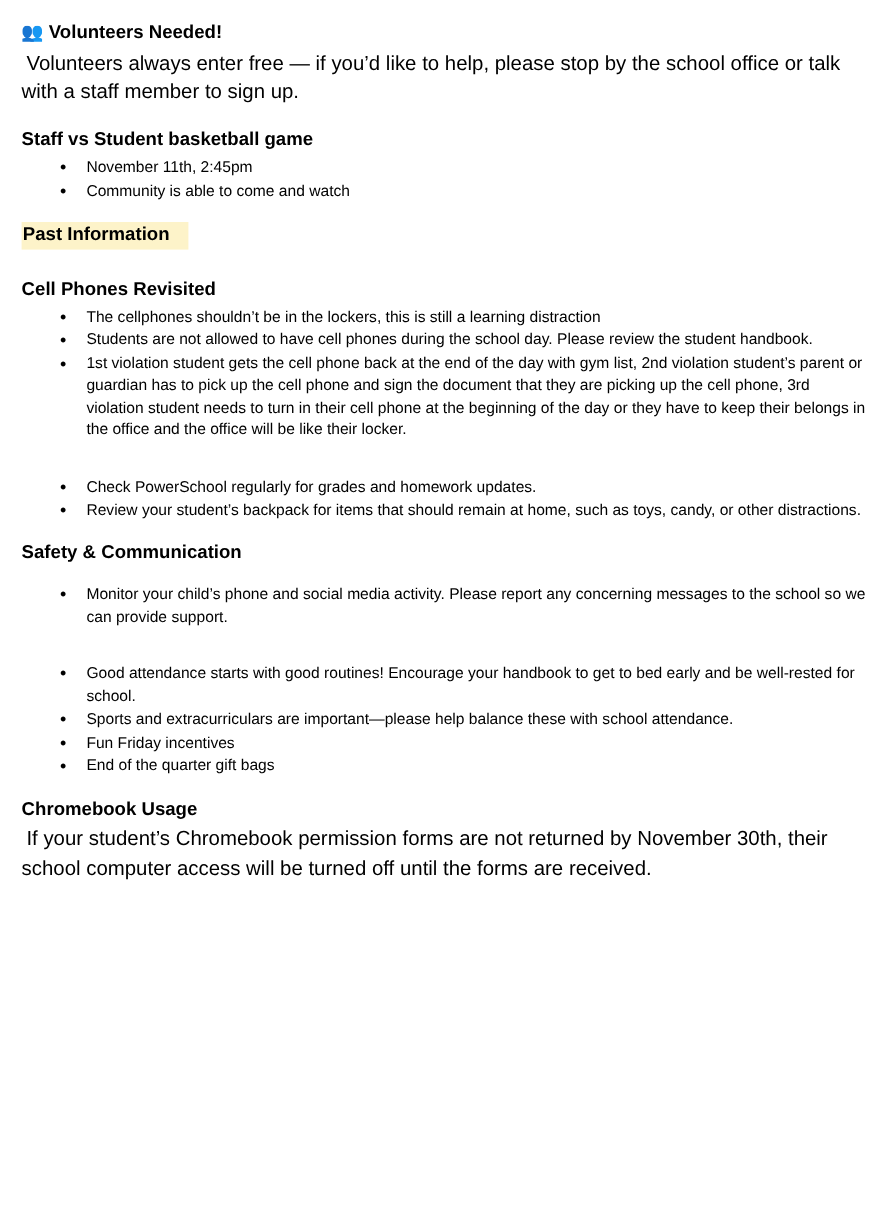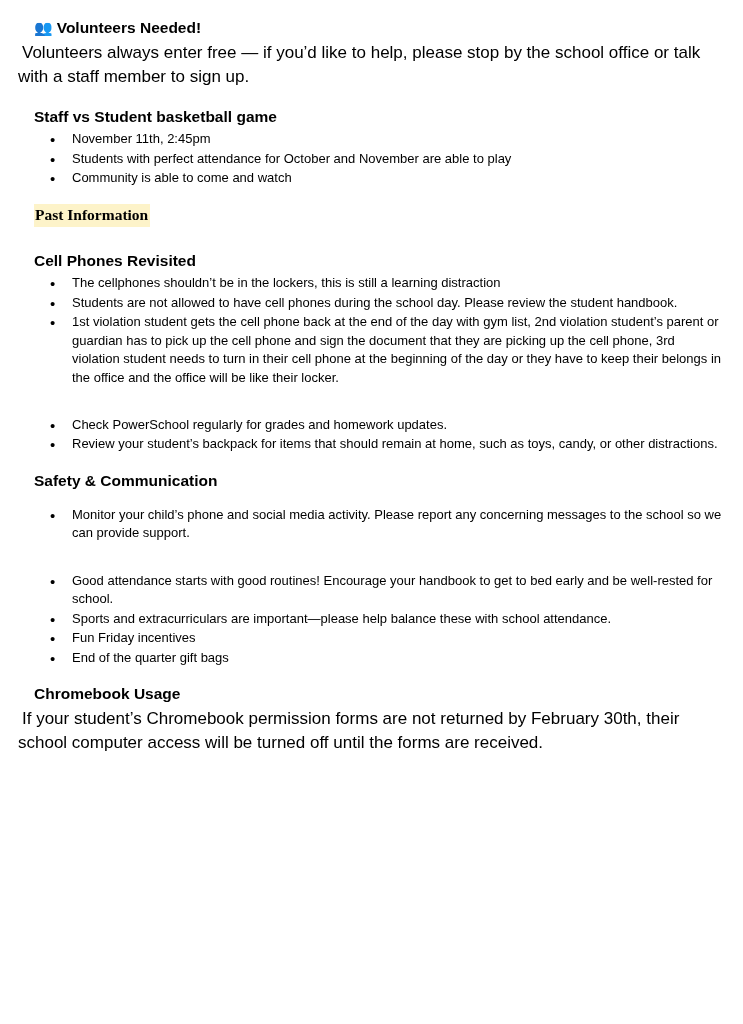"👥 Volunteers Needed!" .heading { margin: 0 0 2px 16px -> 0 0 2px 0 }
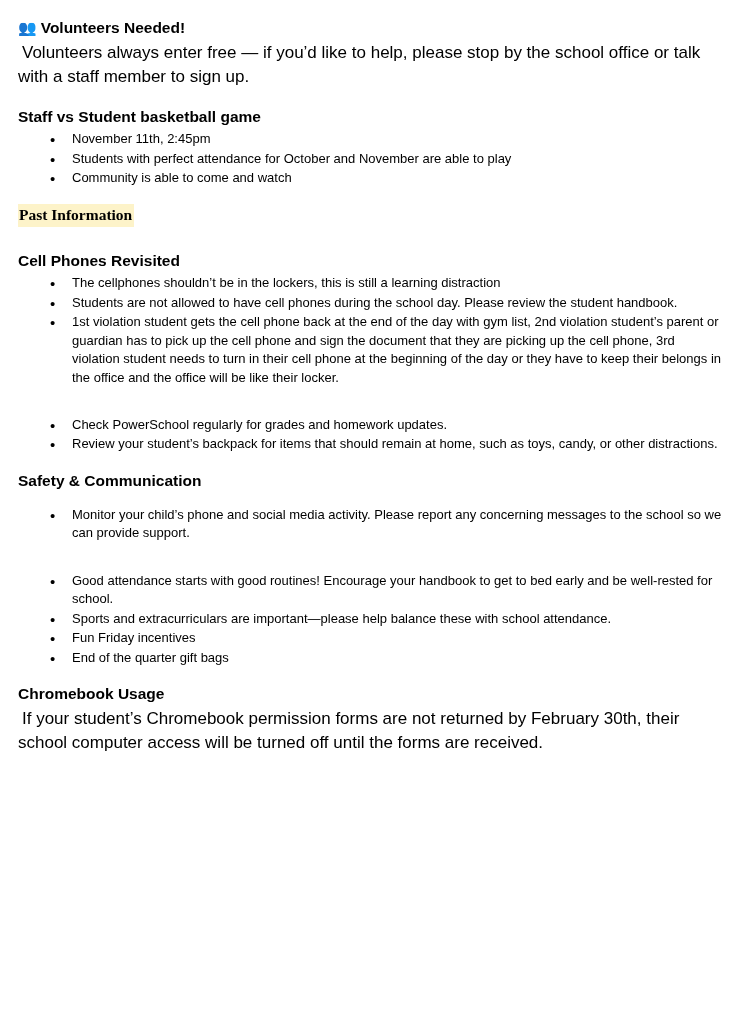"Students with perfect attendance for" li { html: <li>Students with perfect attendance for October and November are able to play</li> -> none }
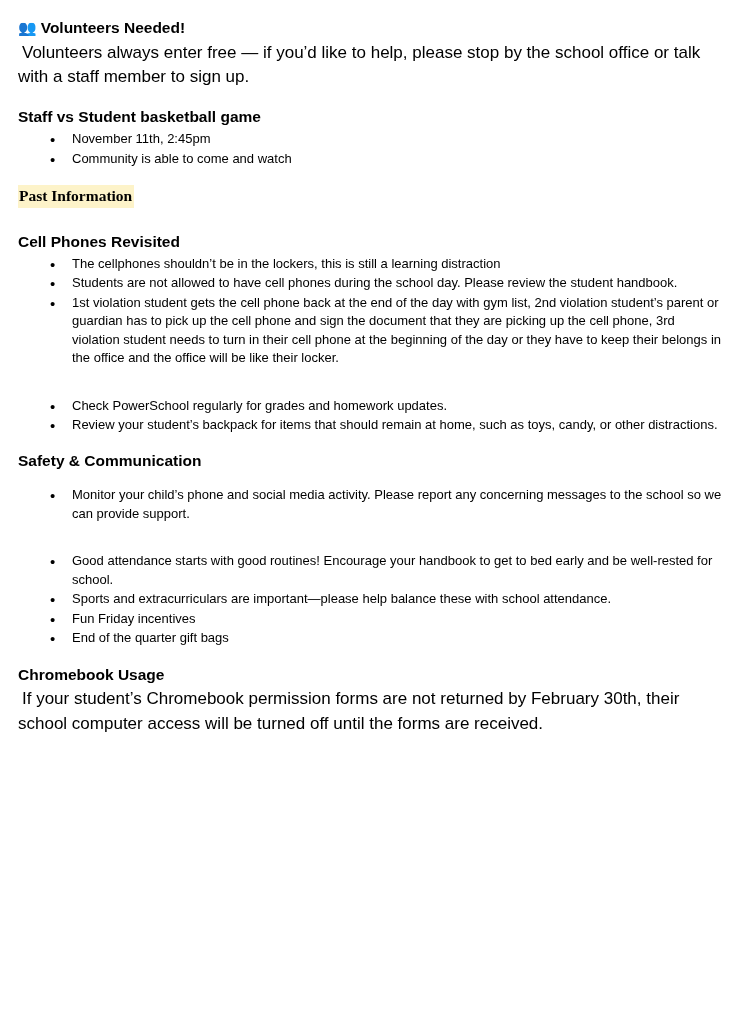"Past Information" .highlight { font-family: Liberation Serif, serif -> none; padding: 1px 2px 1px 1px -> 1px 16px 1px 1px }
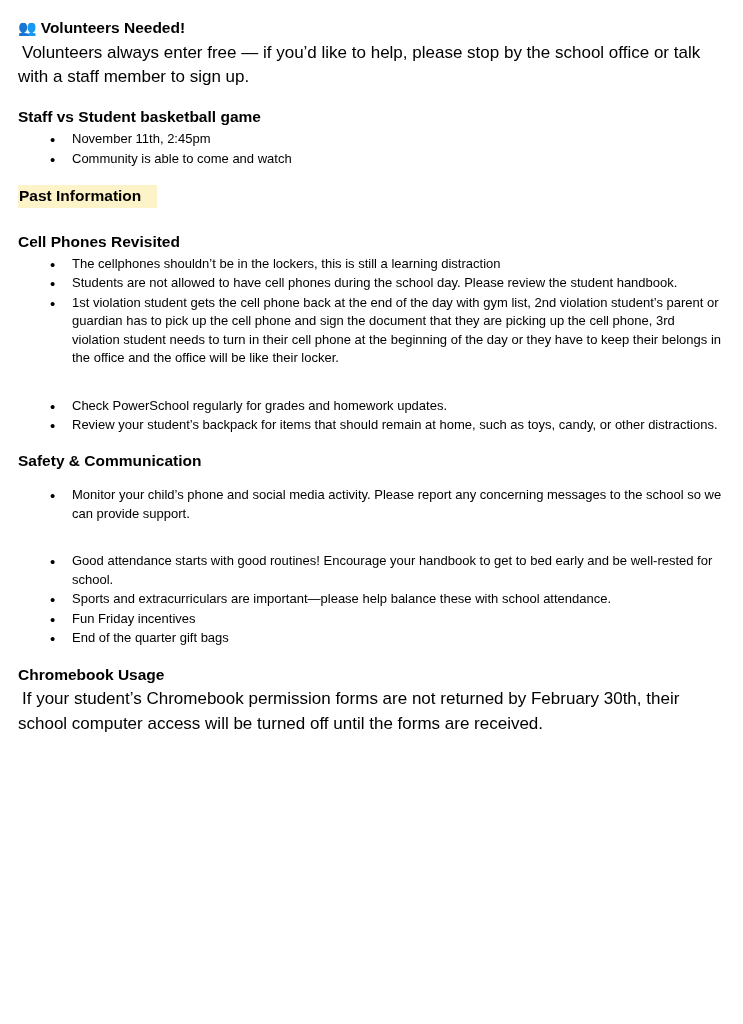"If your student’s Chromebook permission" div.para { text: February -> November }
